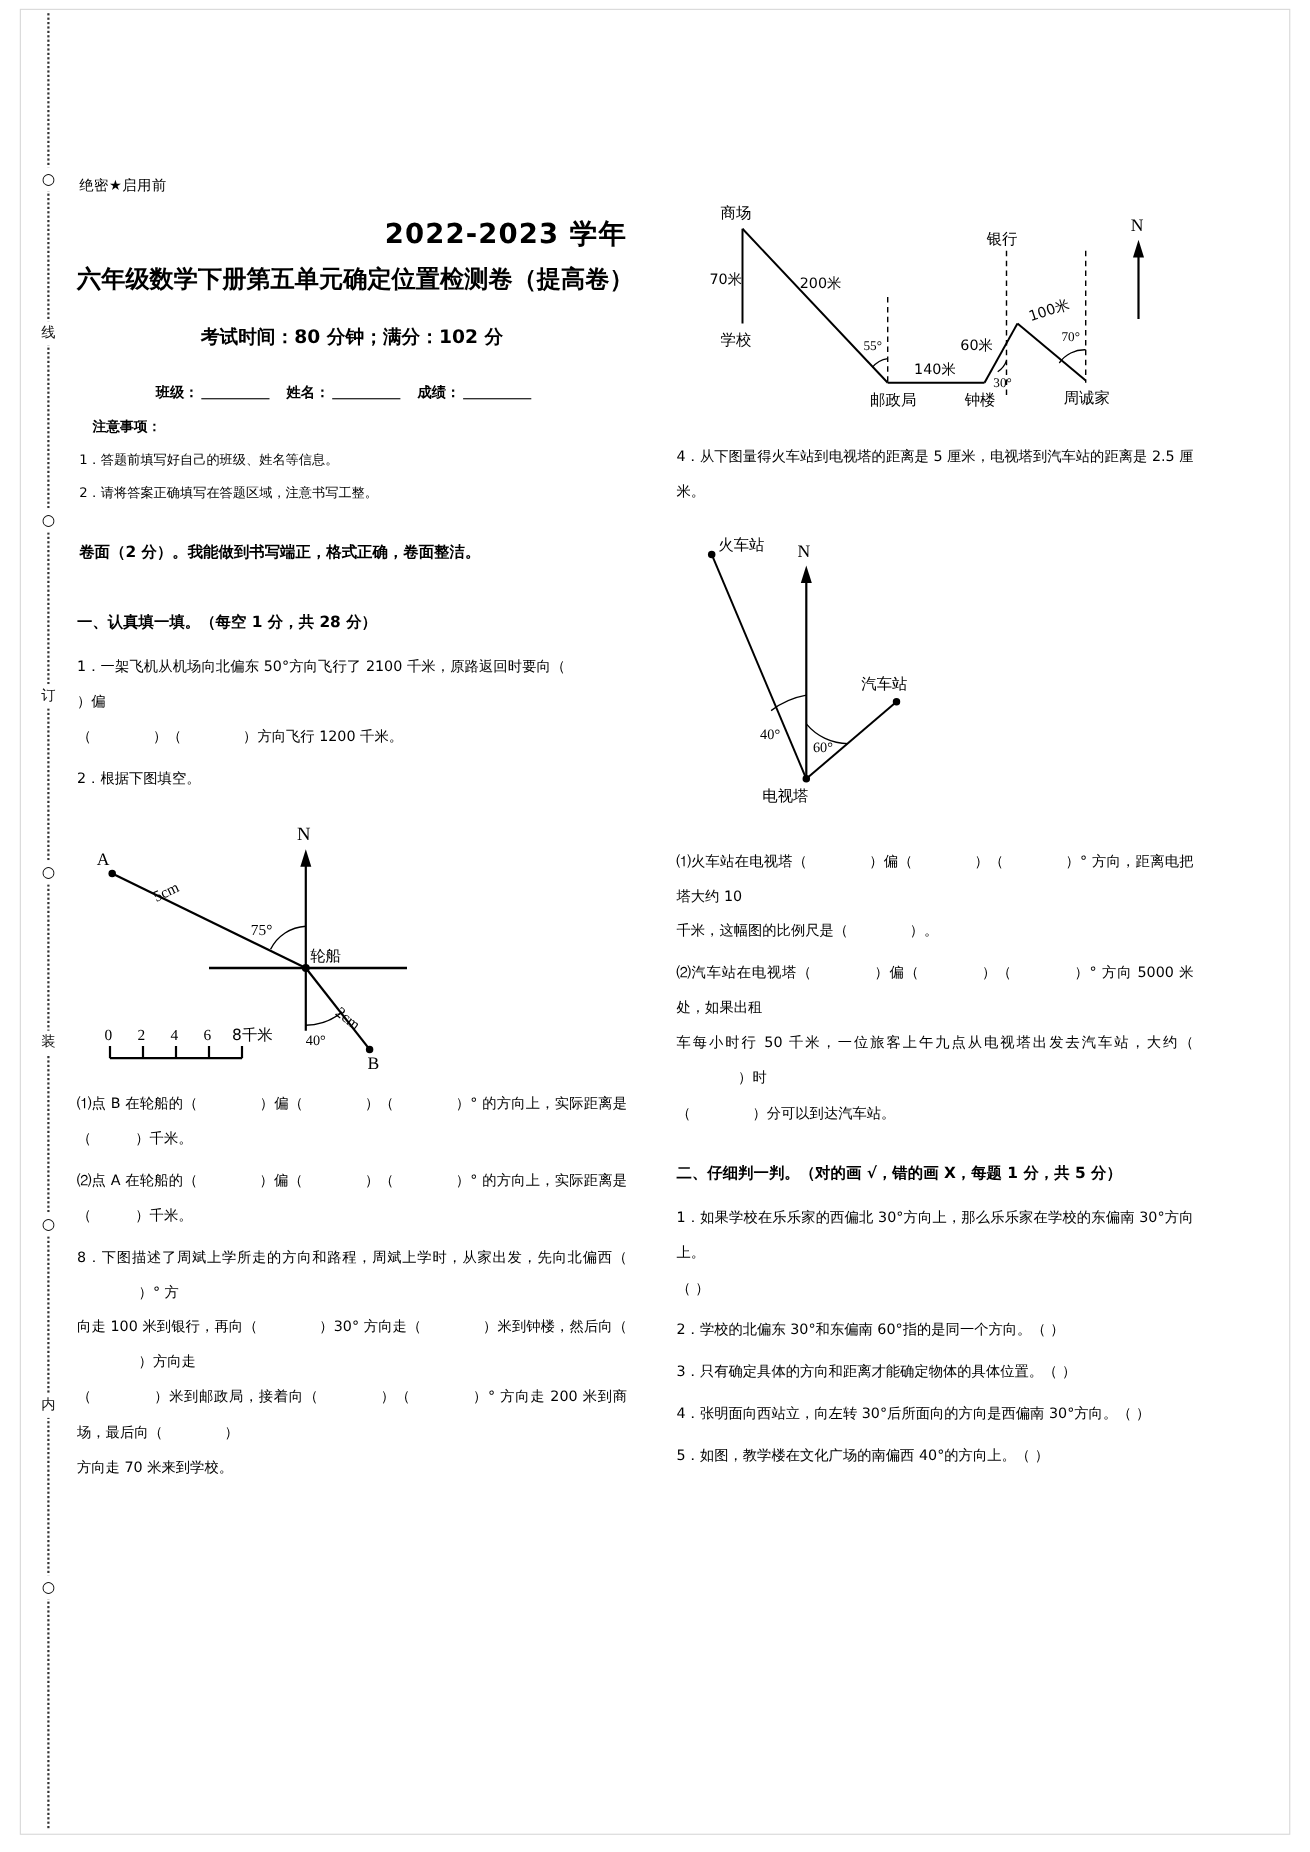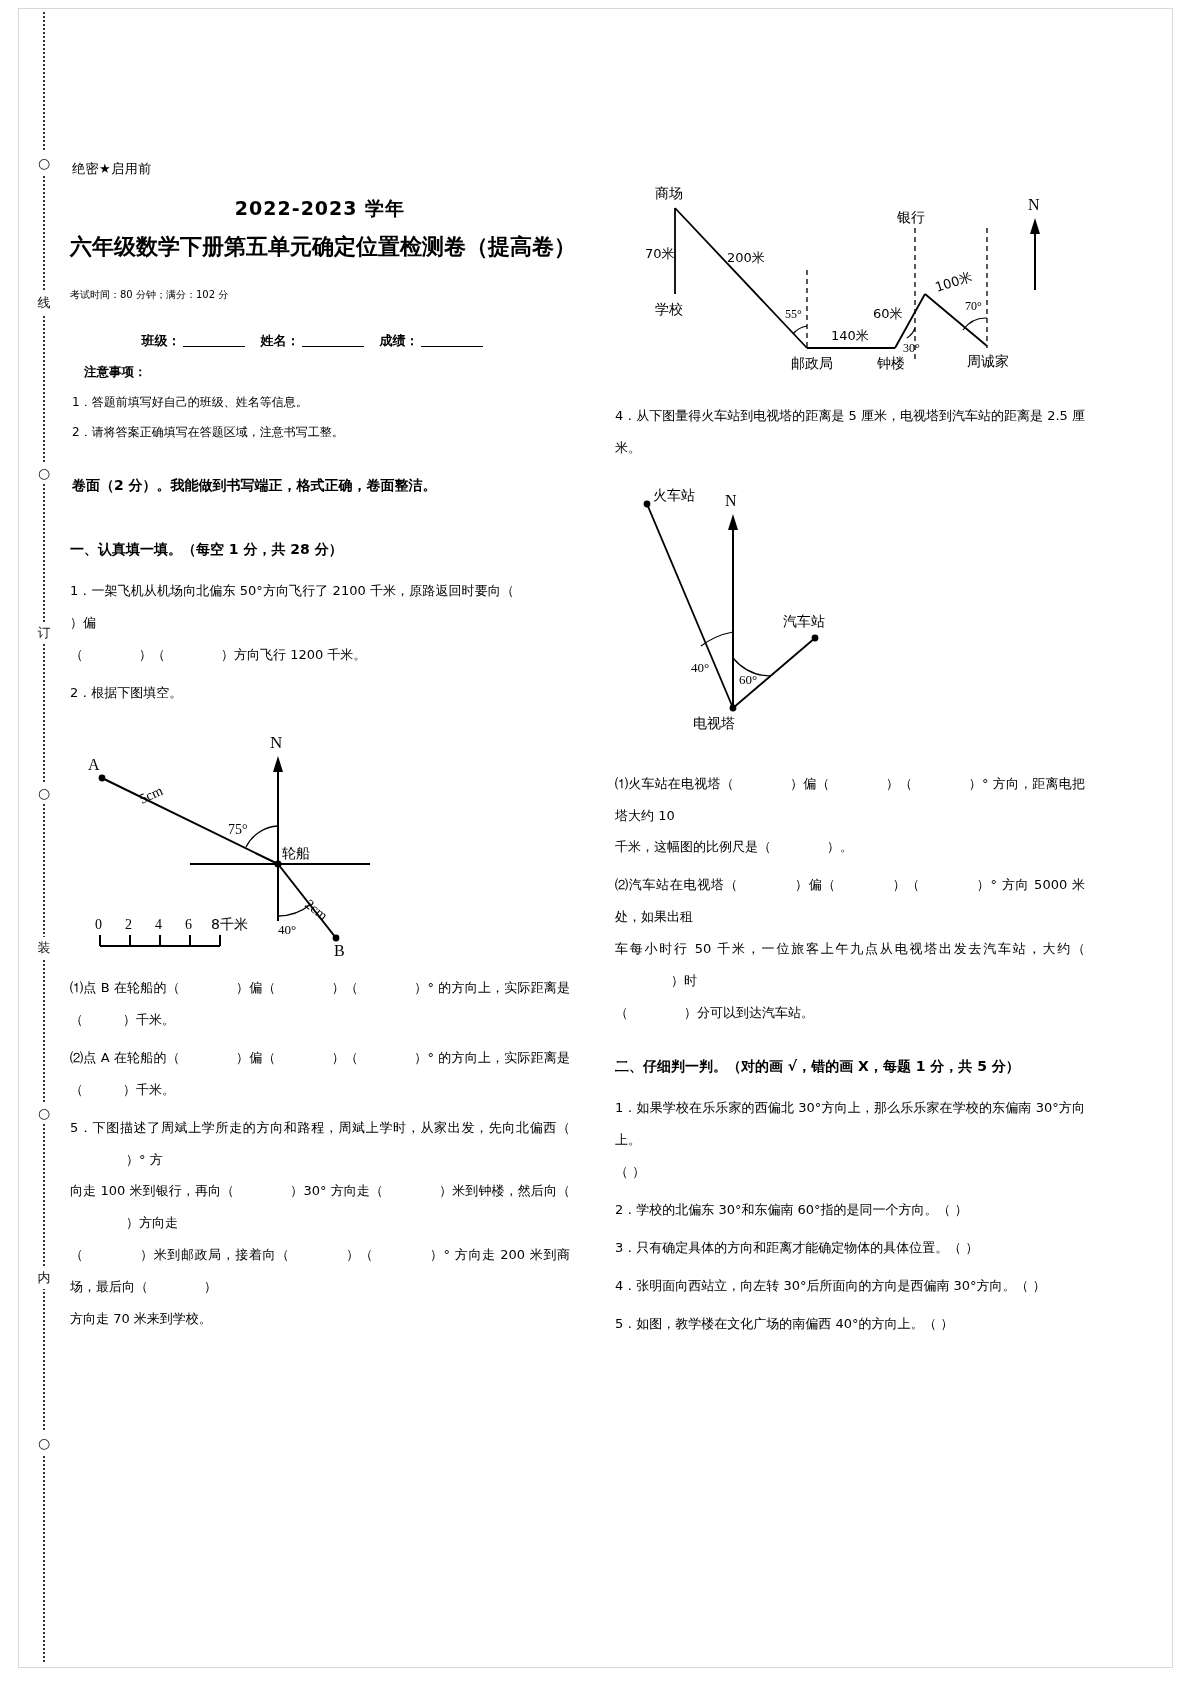"2022-2023 学年" .title1 { font-size: 19px -> 25px; text-align: center -> right }
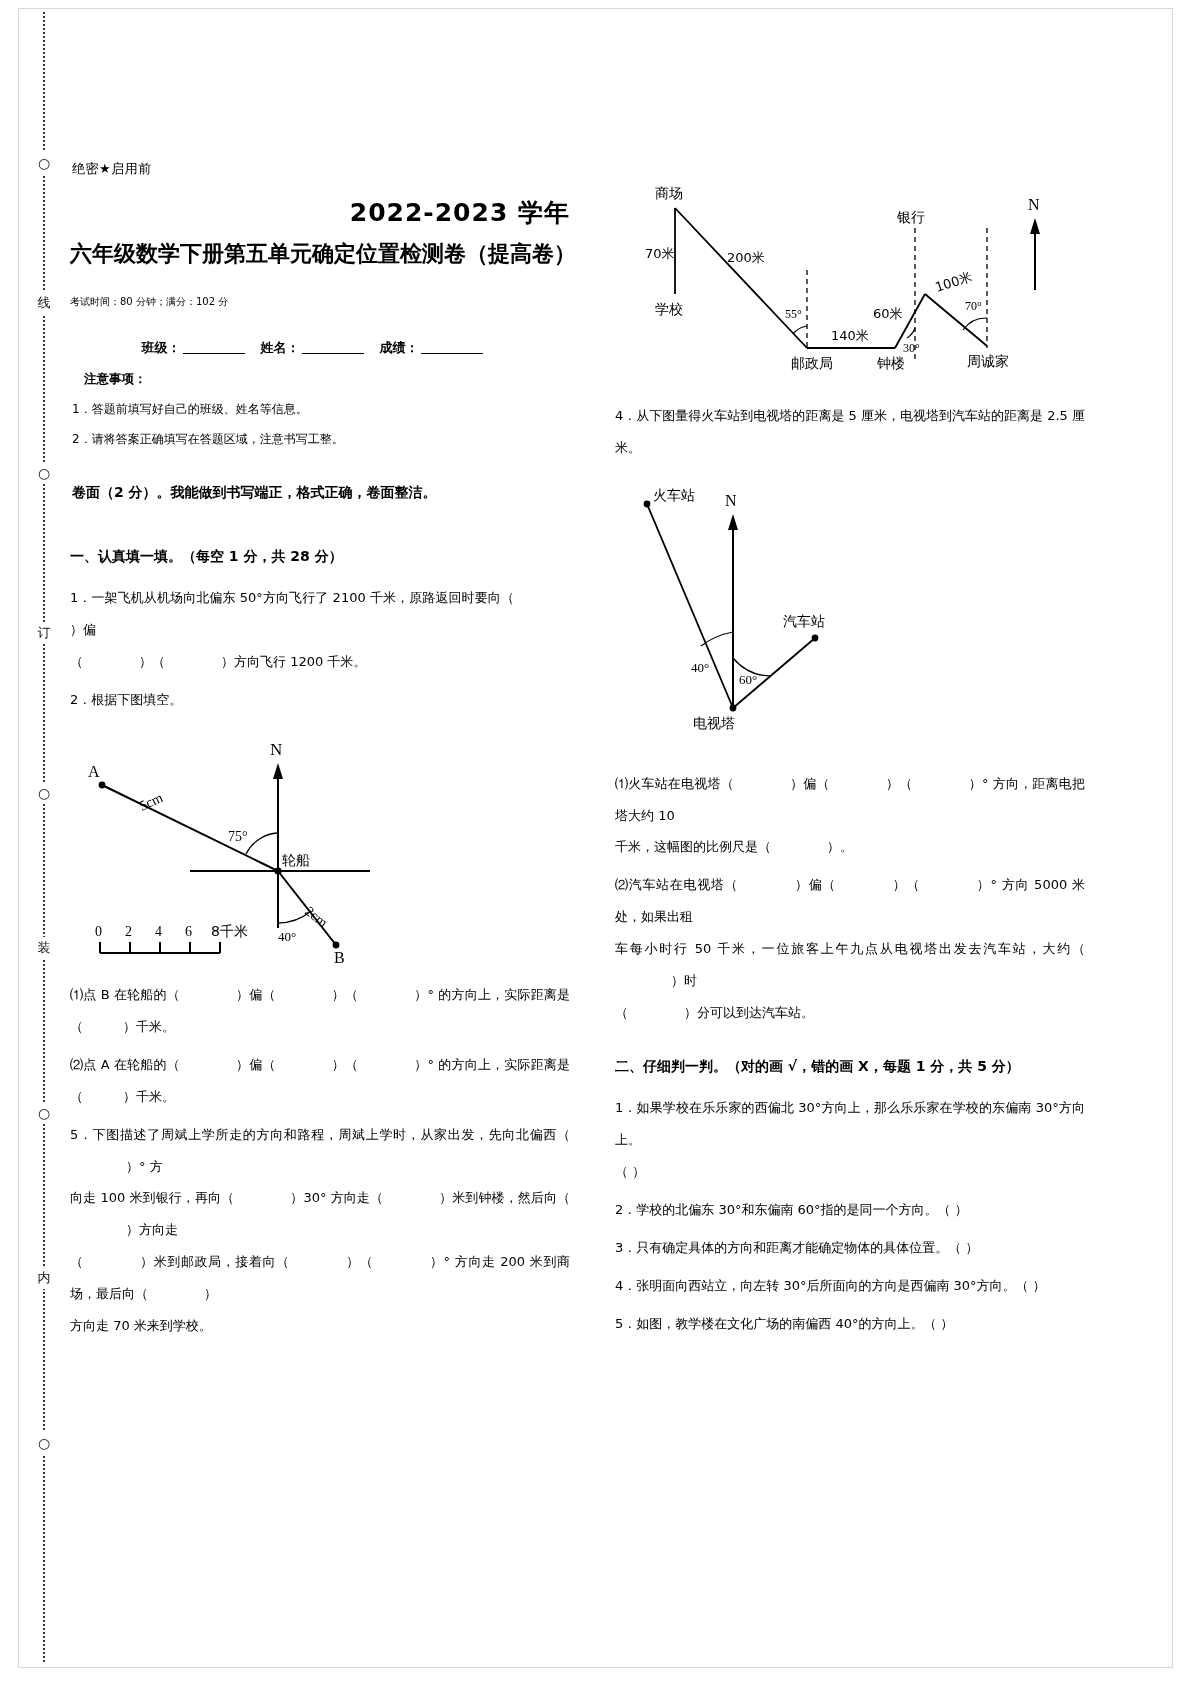"考试时间：80 分钟；满分：102 分" .exam-meta { font-size: 10px -> 17px; font-weight: none -> bold; text-align: none -> center }
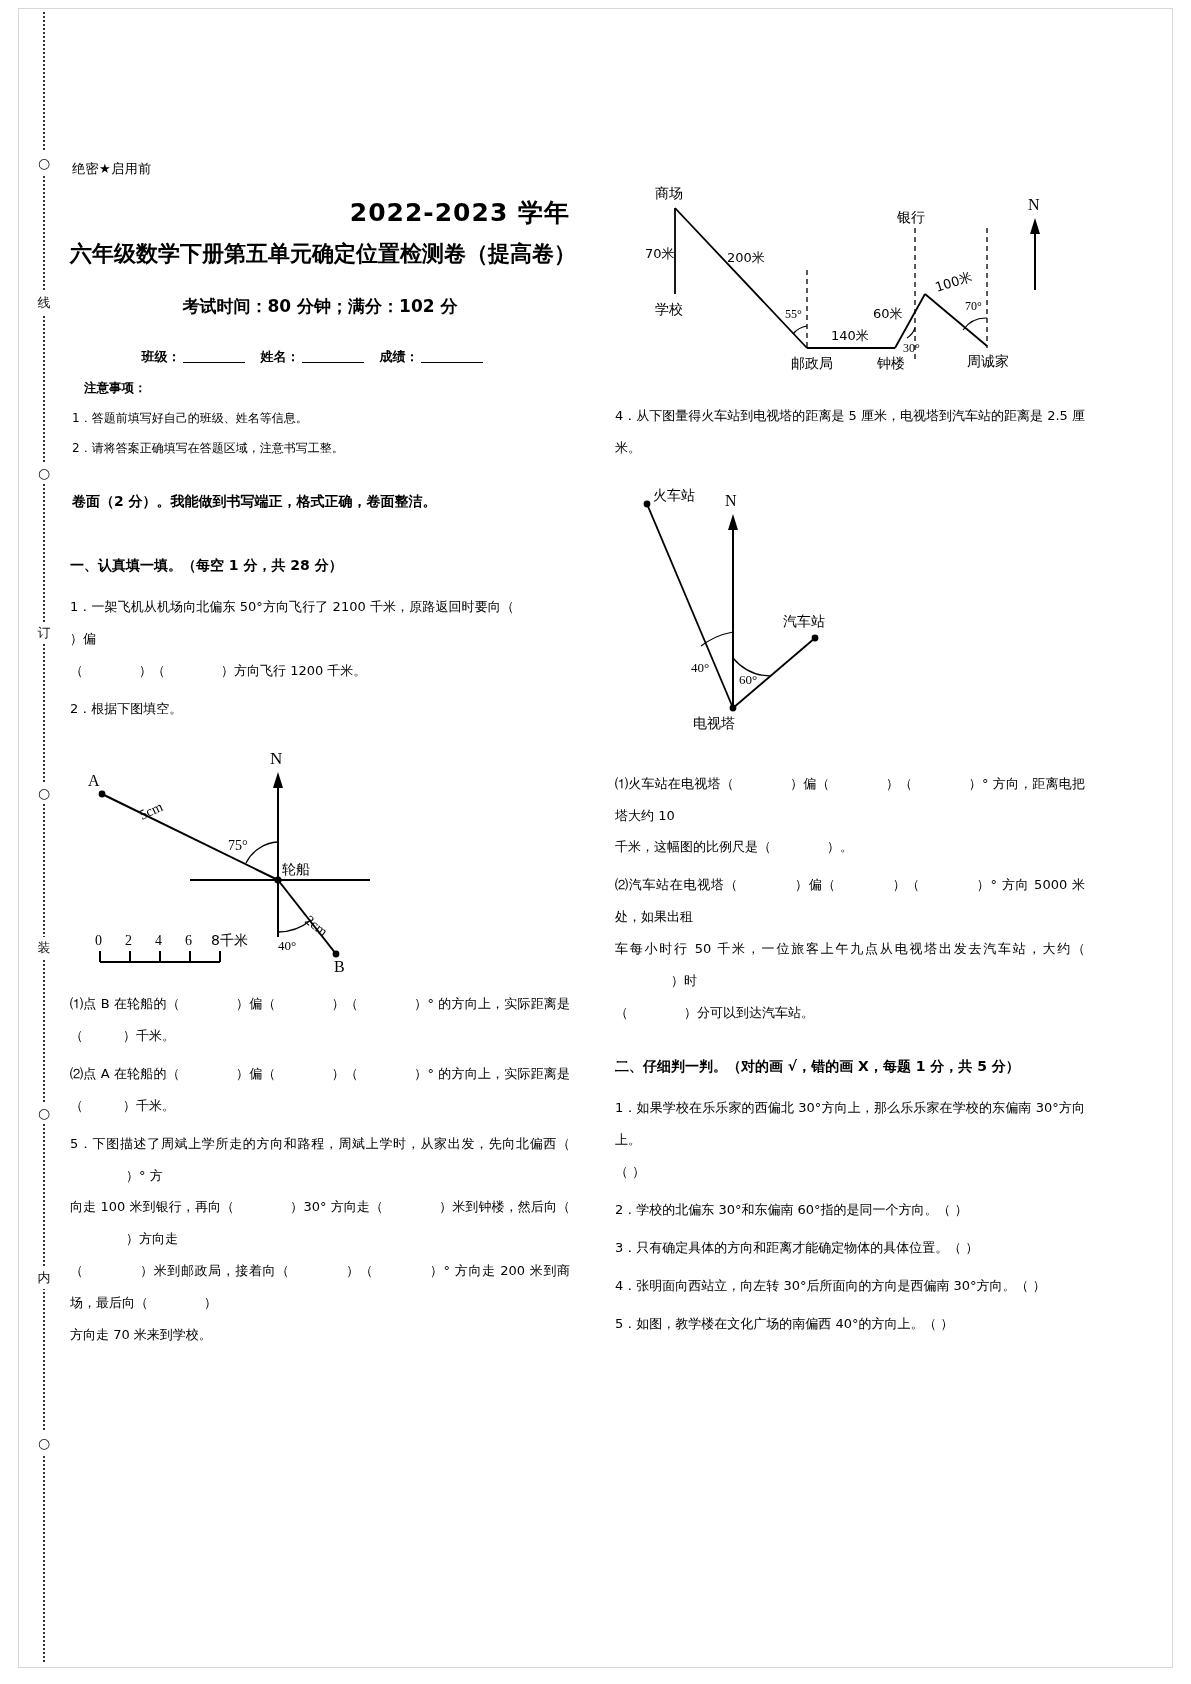"5．下图描述了周斌上学所走的方向和路程，周斌上学时，从家出发，先向北偏西（" span { text: 5 -> 8 }
